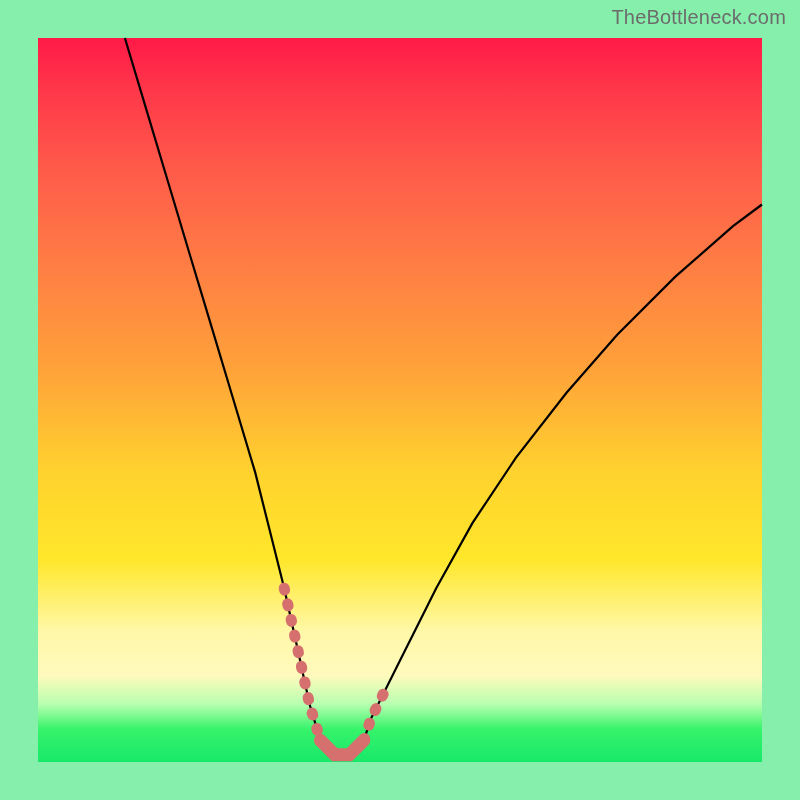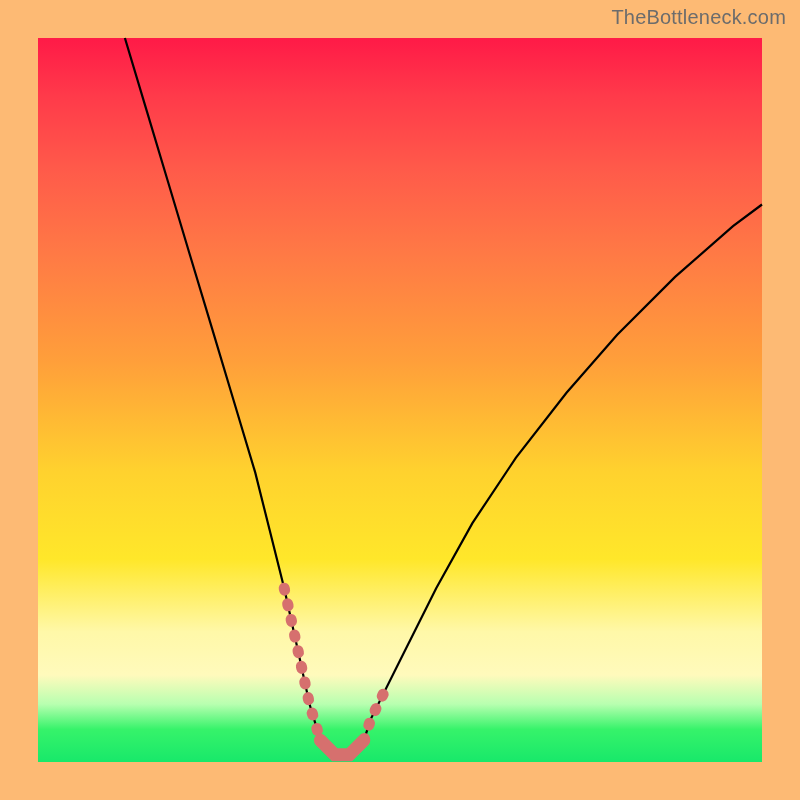"TheBottleneck.com" .frame { background: #fdba74 -> #86efac }
